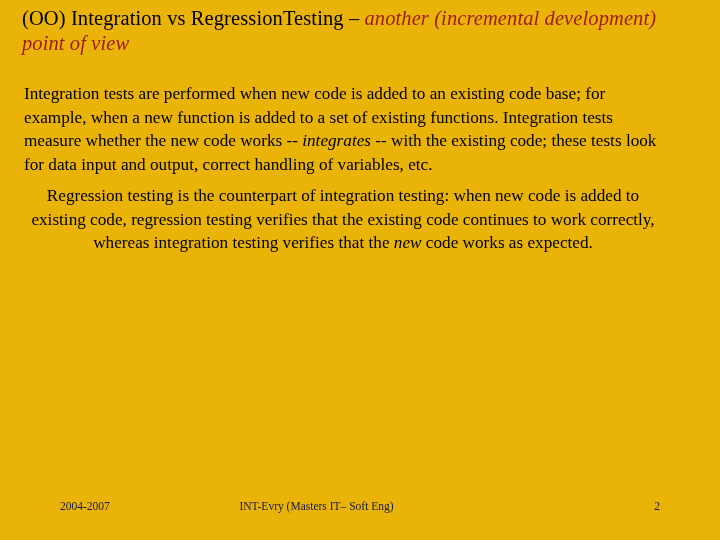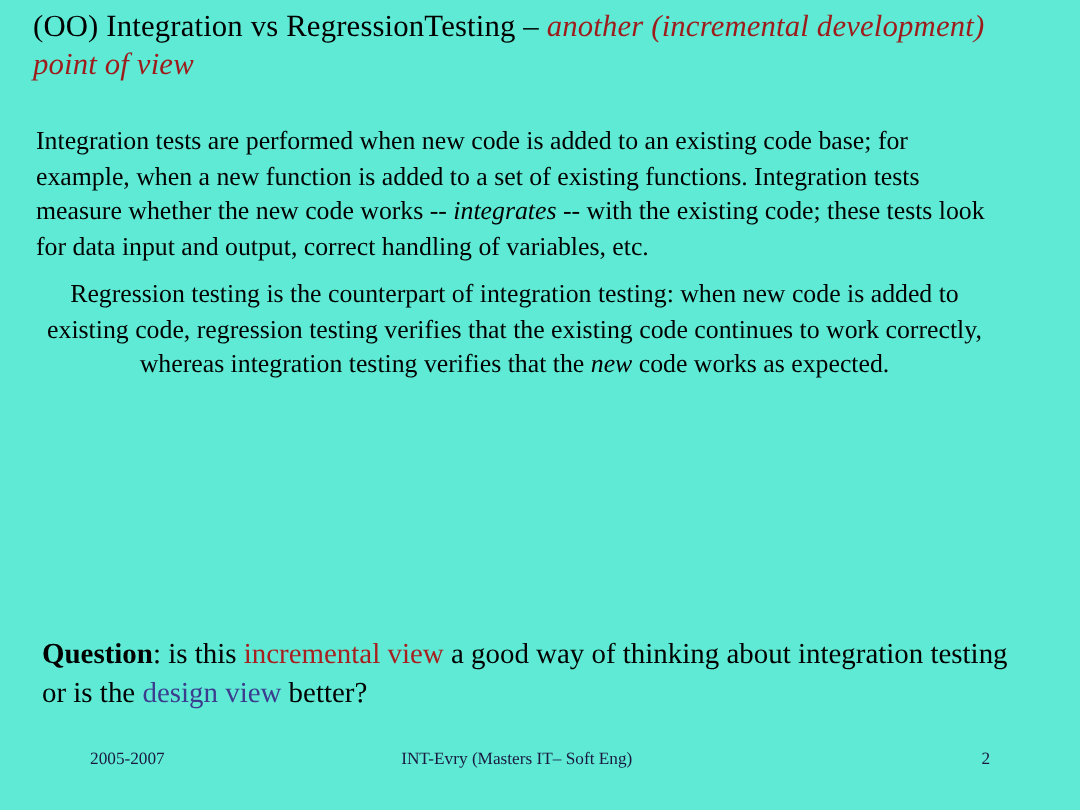"(OO) Integration vs RegressionTesting –" .slide { background: #5eead4 -> #eab308 }
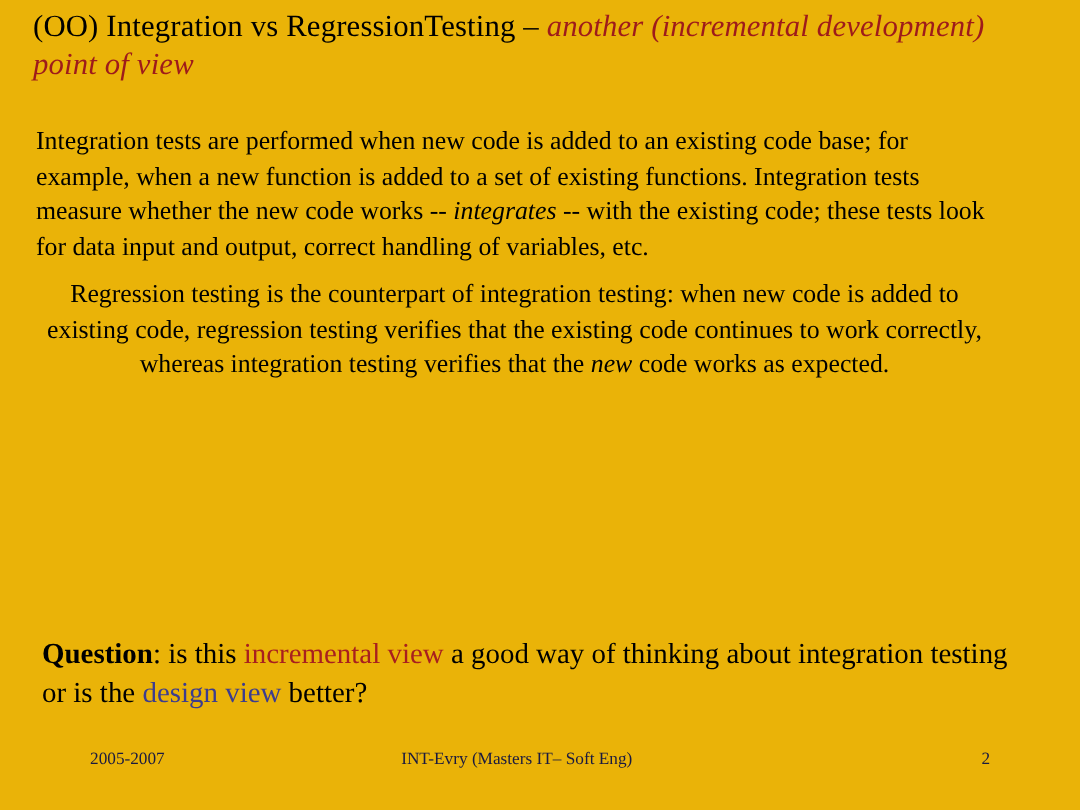"Question: is this incremental view" div.question-block { html: <div> <span>Question</span><span>: is this </span><span>incremental view</span><span> a good way of thinking about integration testing or is the </span><span>design view</span><span> better?</span> </div> -> none }
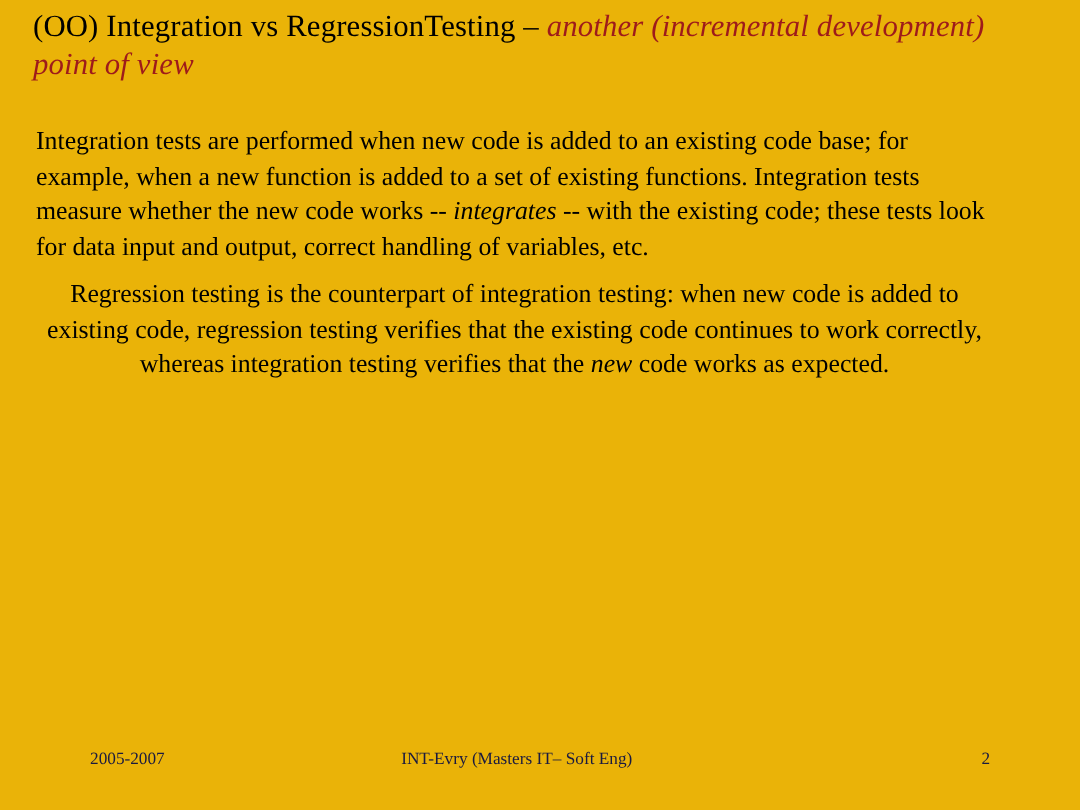"2005-2007" span.f-date { text: 2005-2007 -> 2004-2007 }
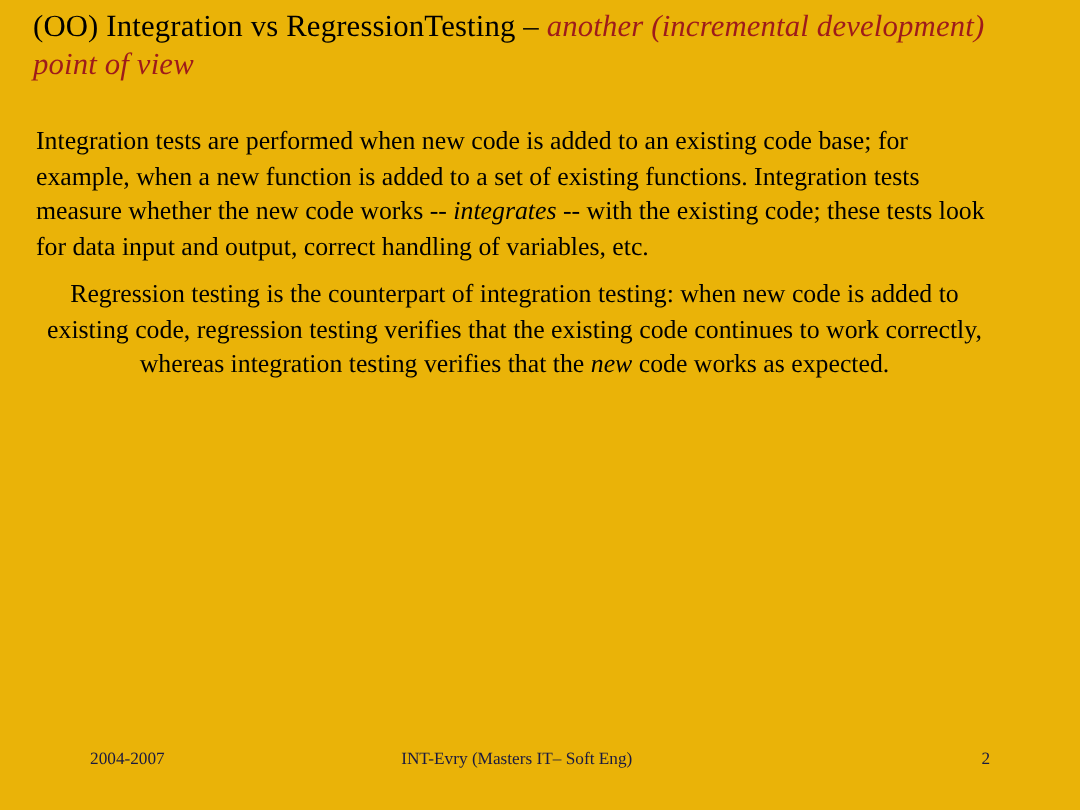"INT-Evry (Masters IT– Soft Eng)" .footer .f-center { padding-left: 28px -> none }
